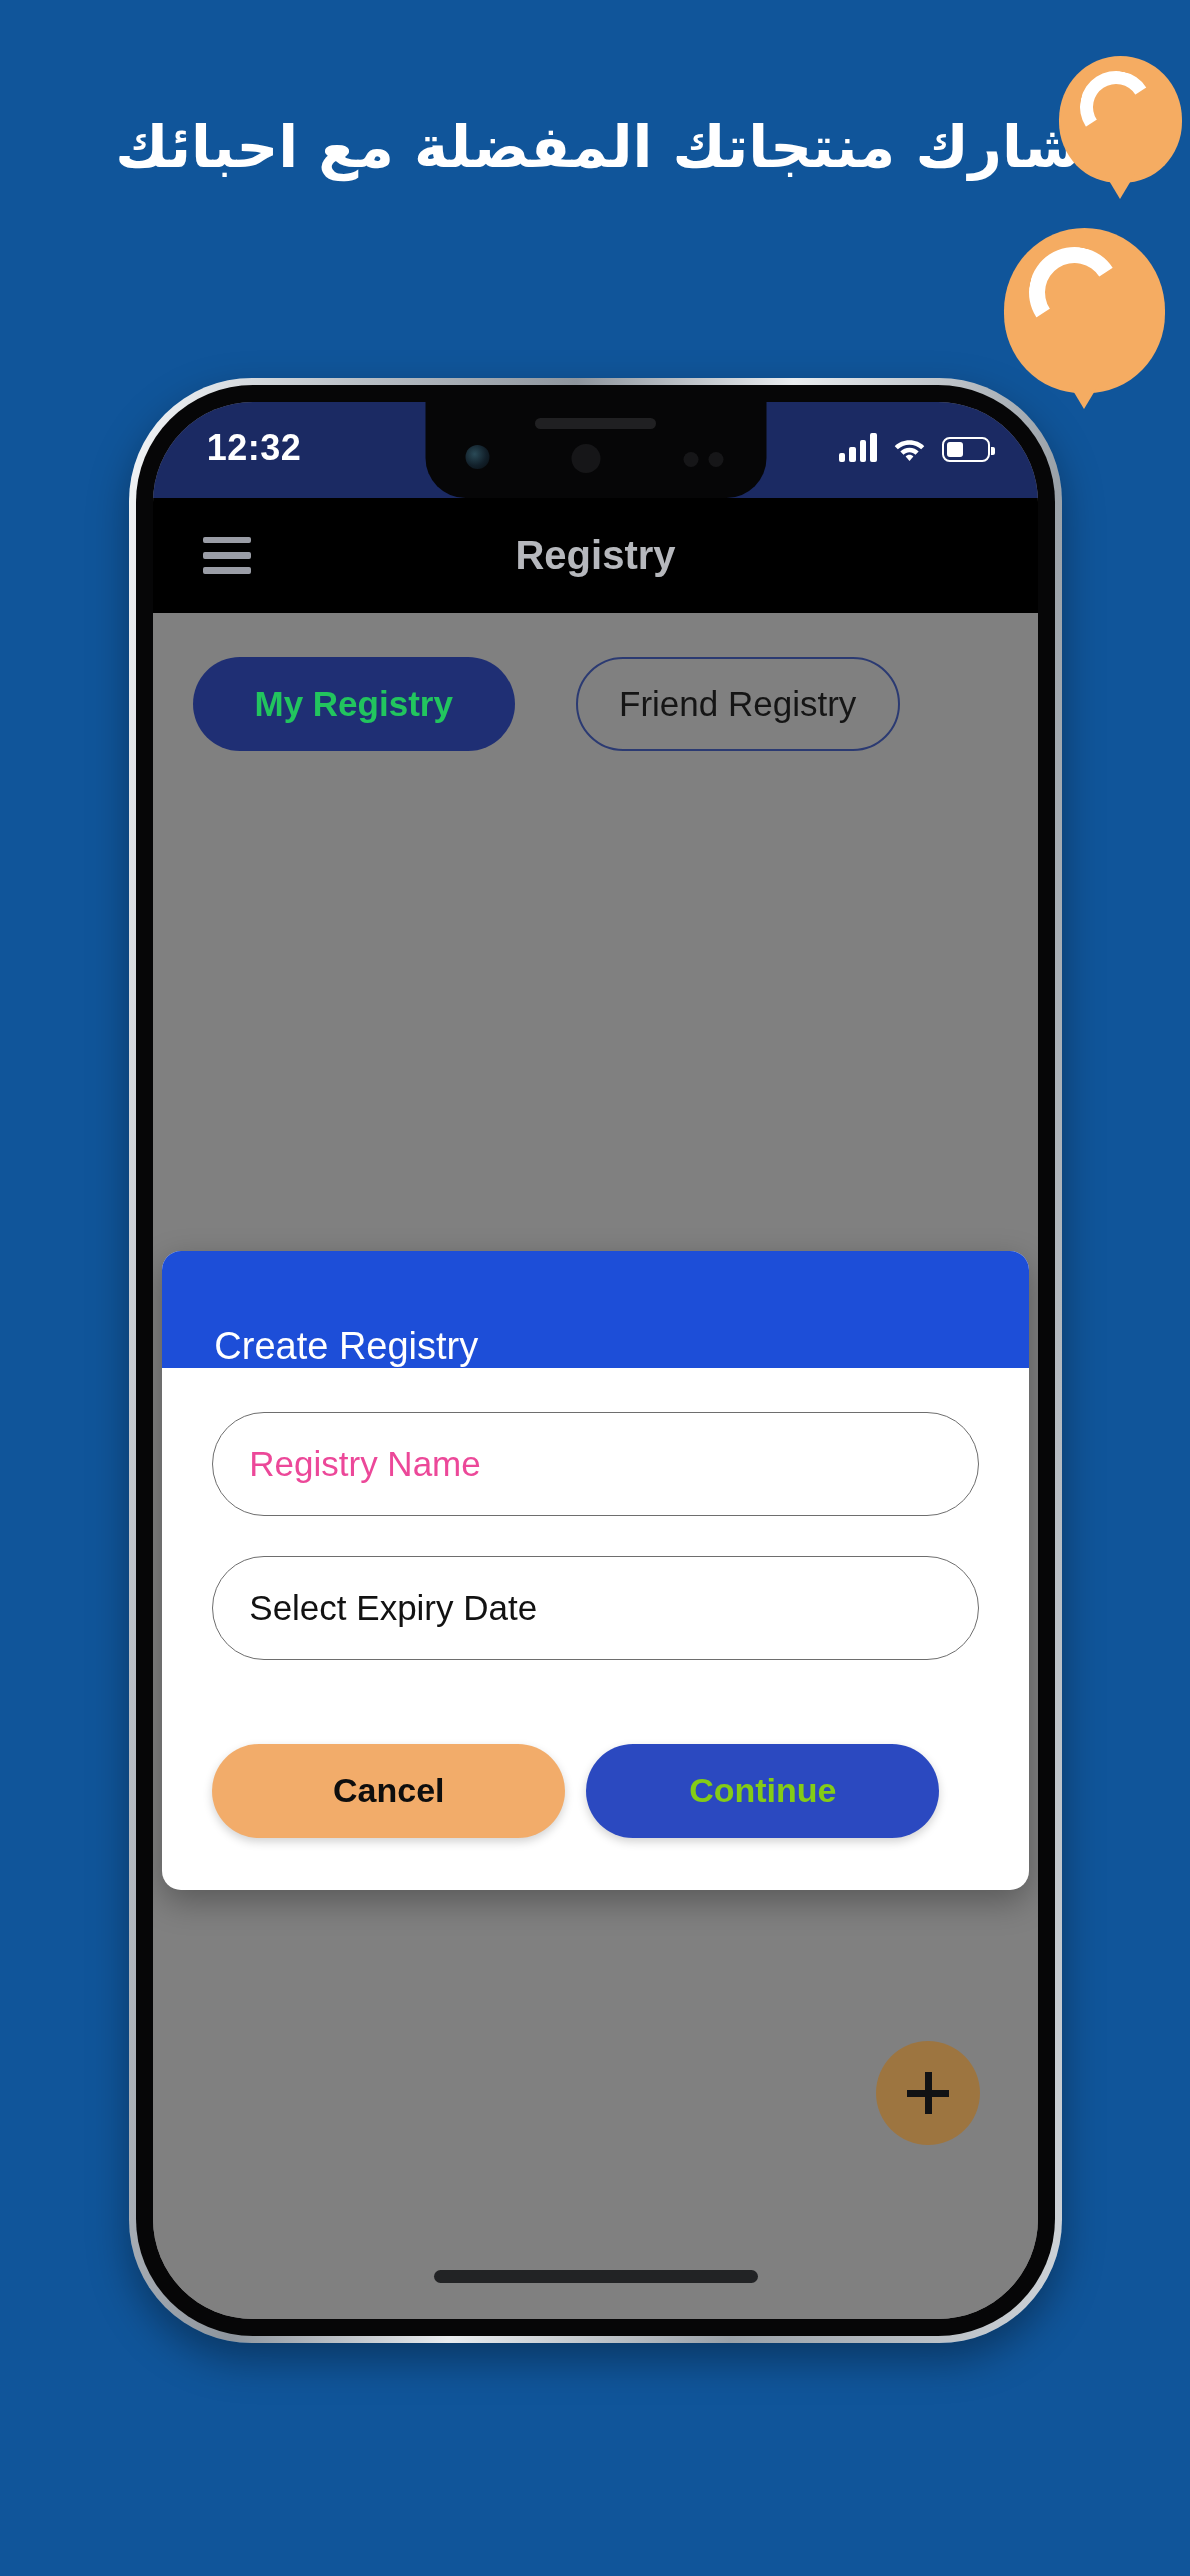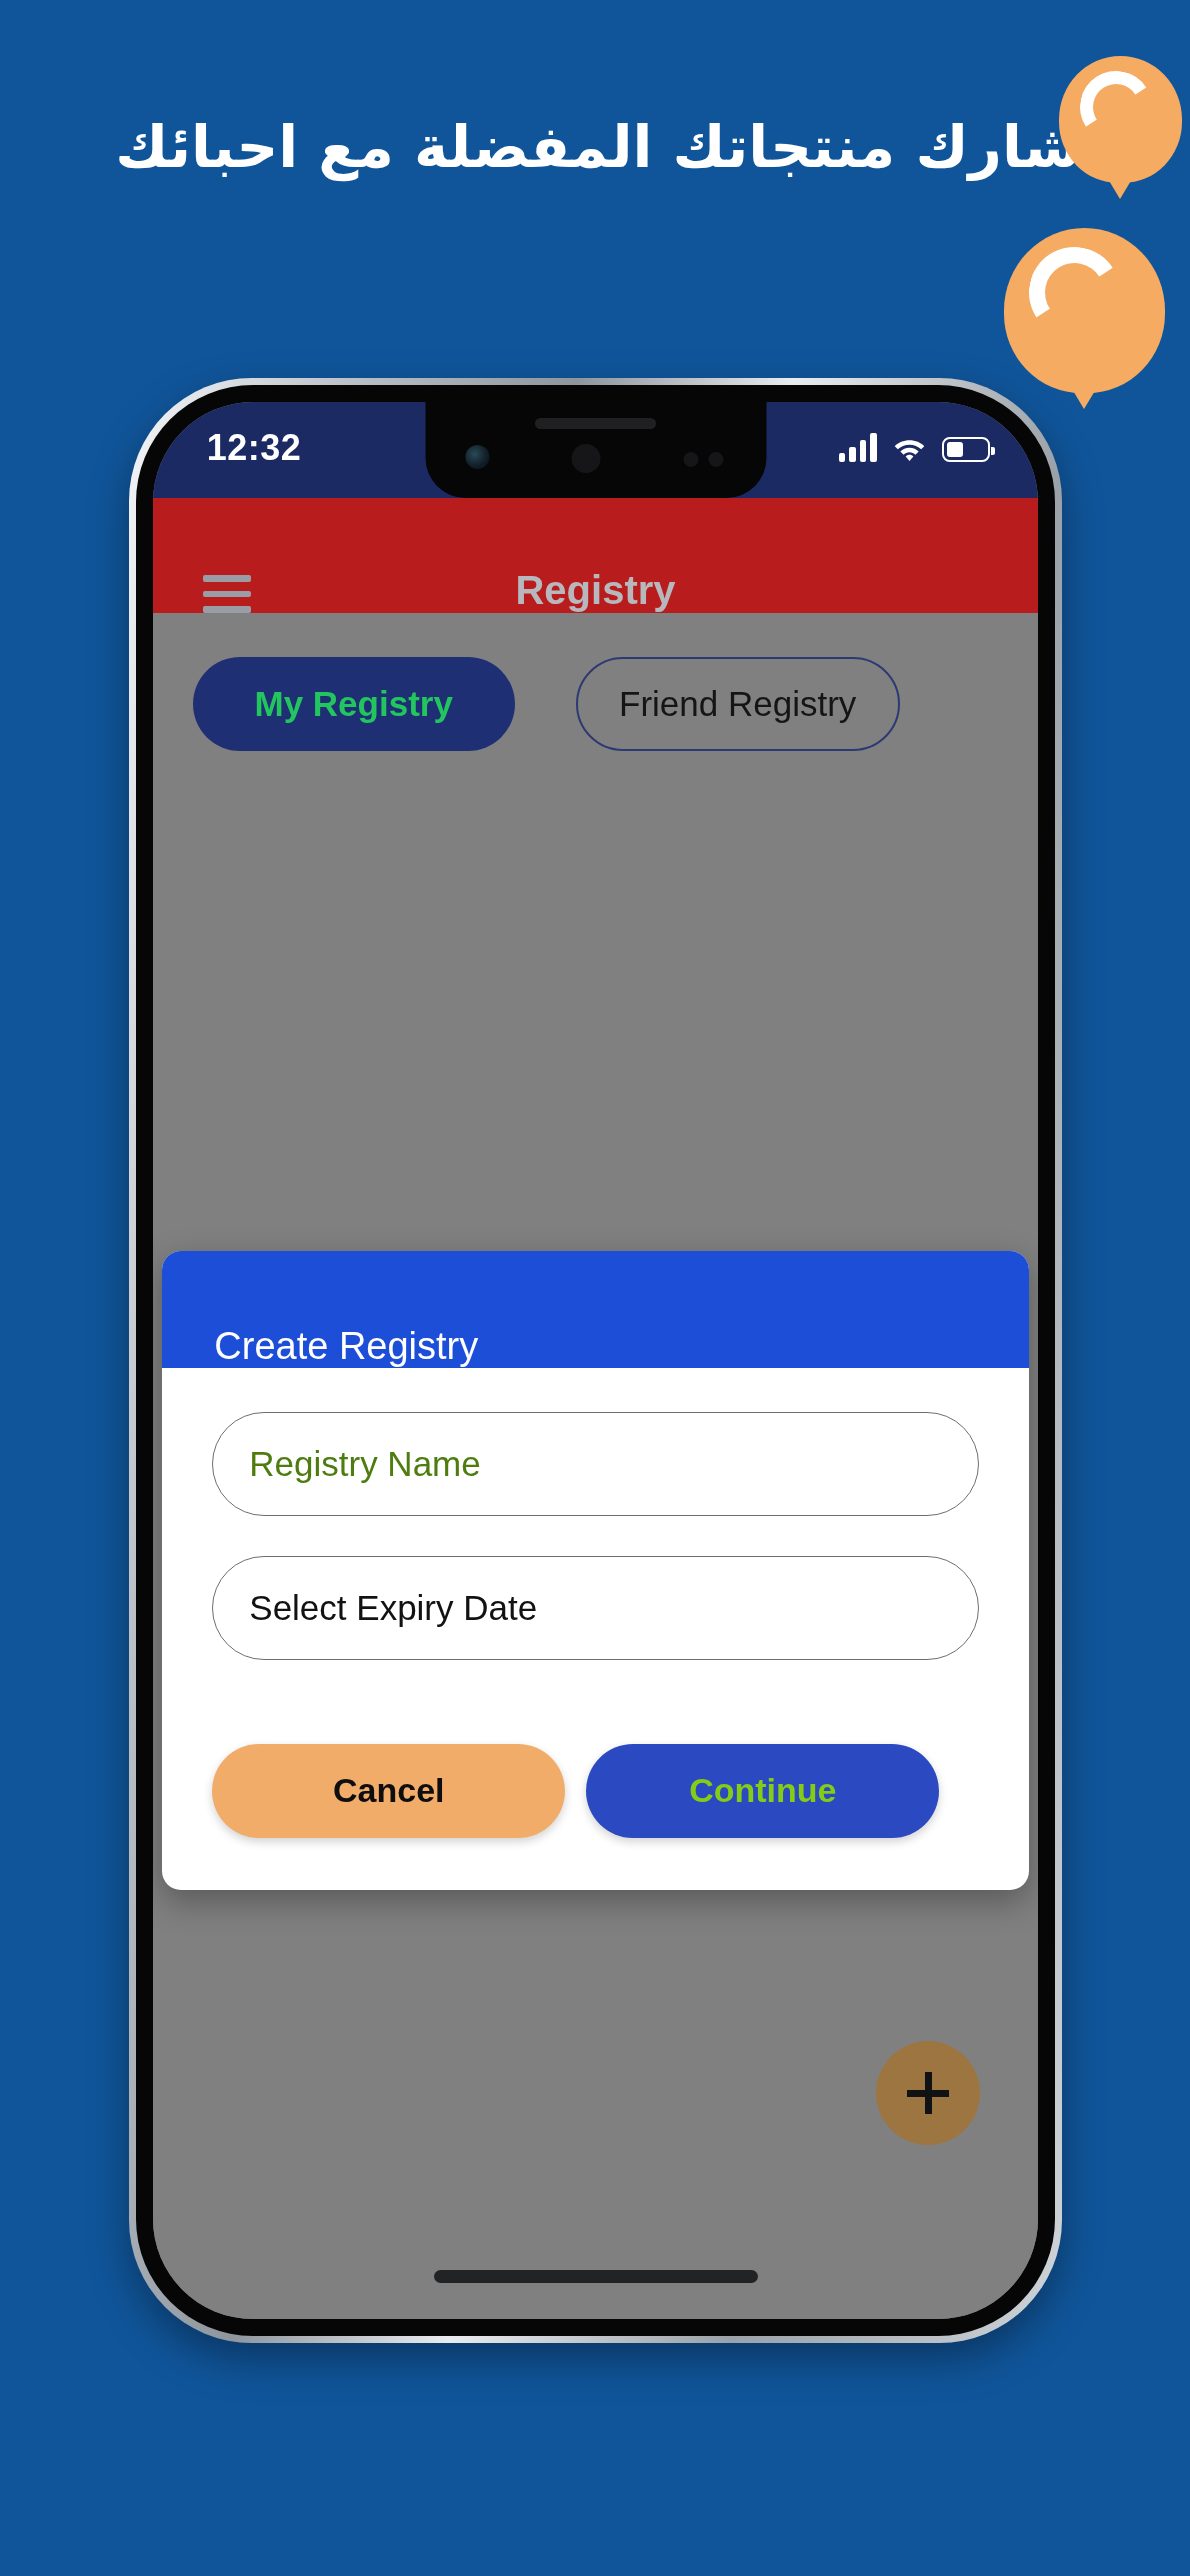"Registry" .app-bar { align-items: flex-end -> center; background: #b91c1c -> #000000 }
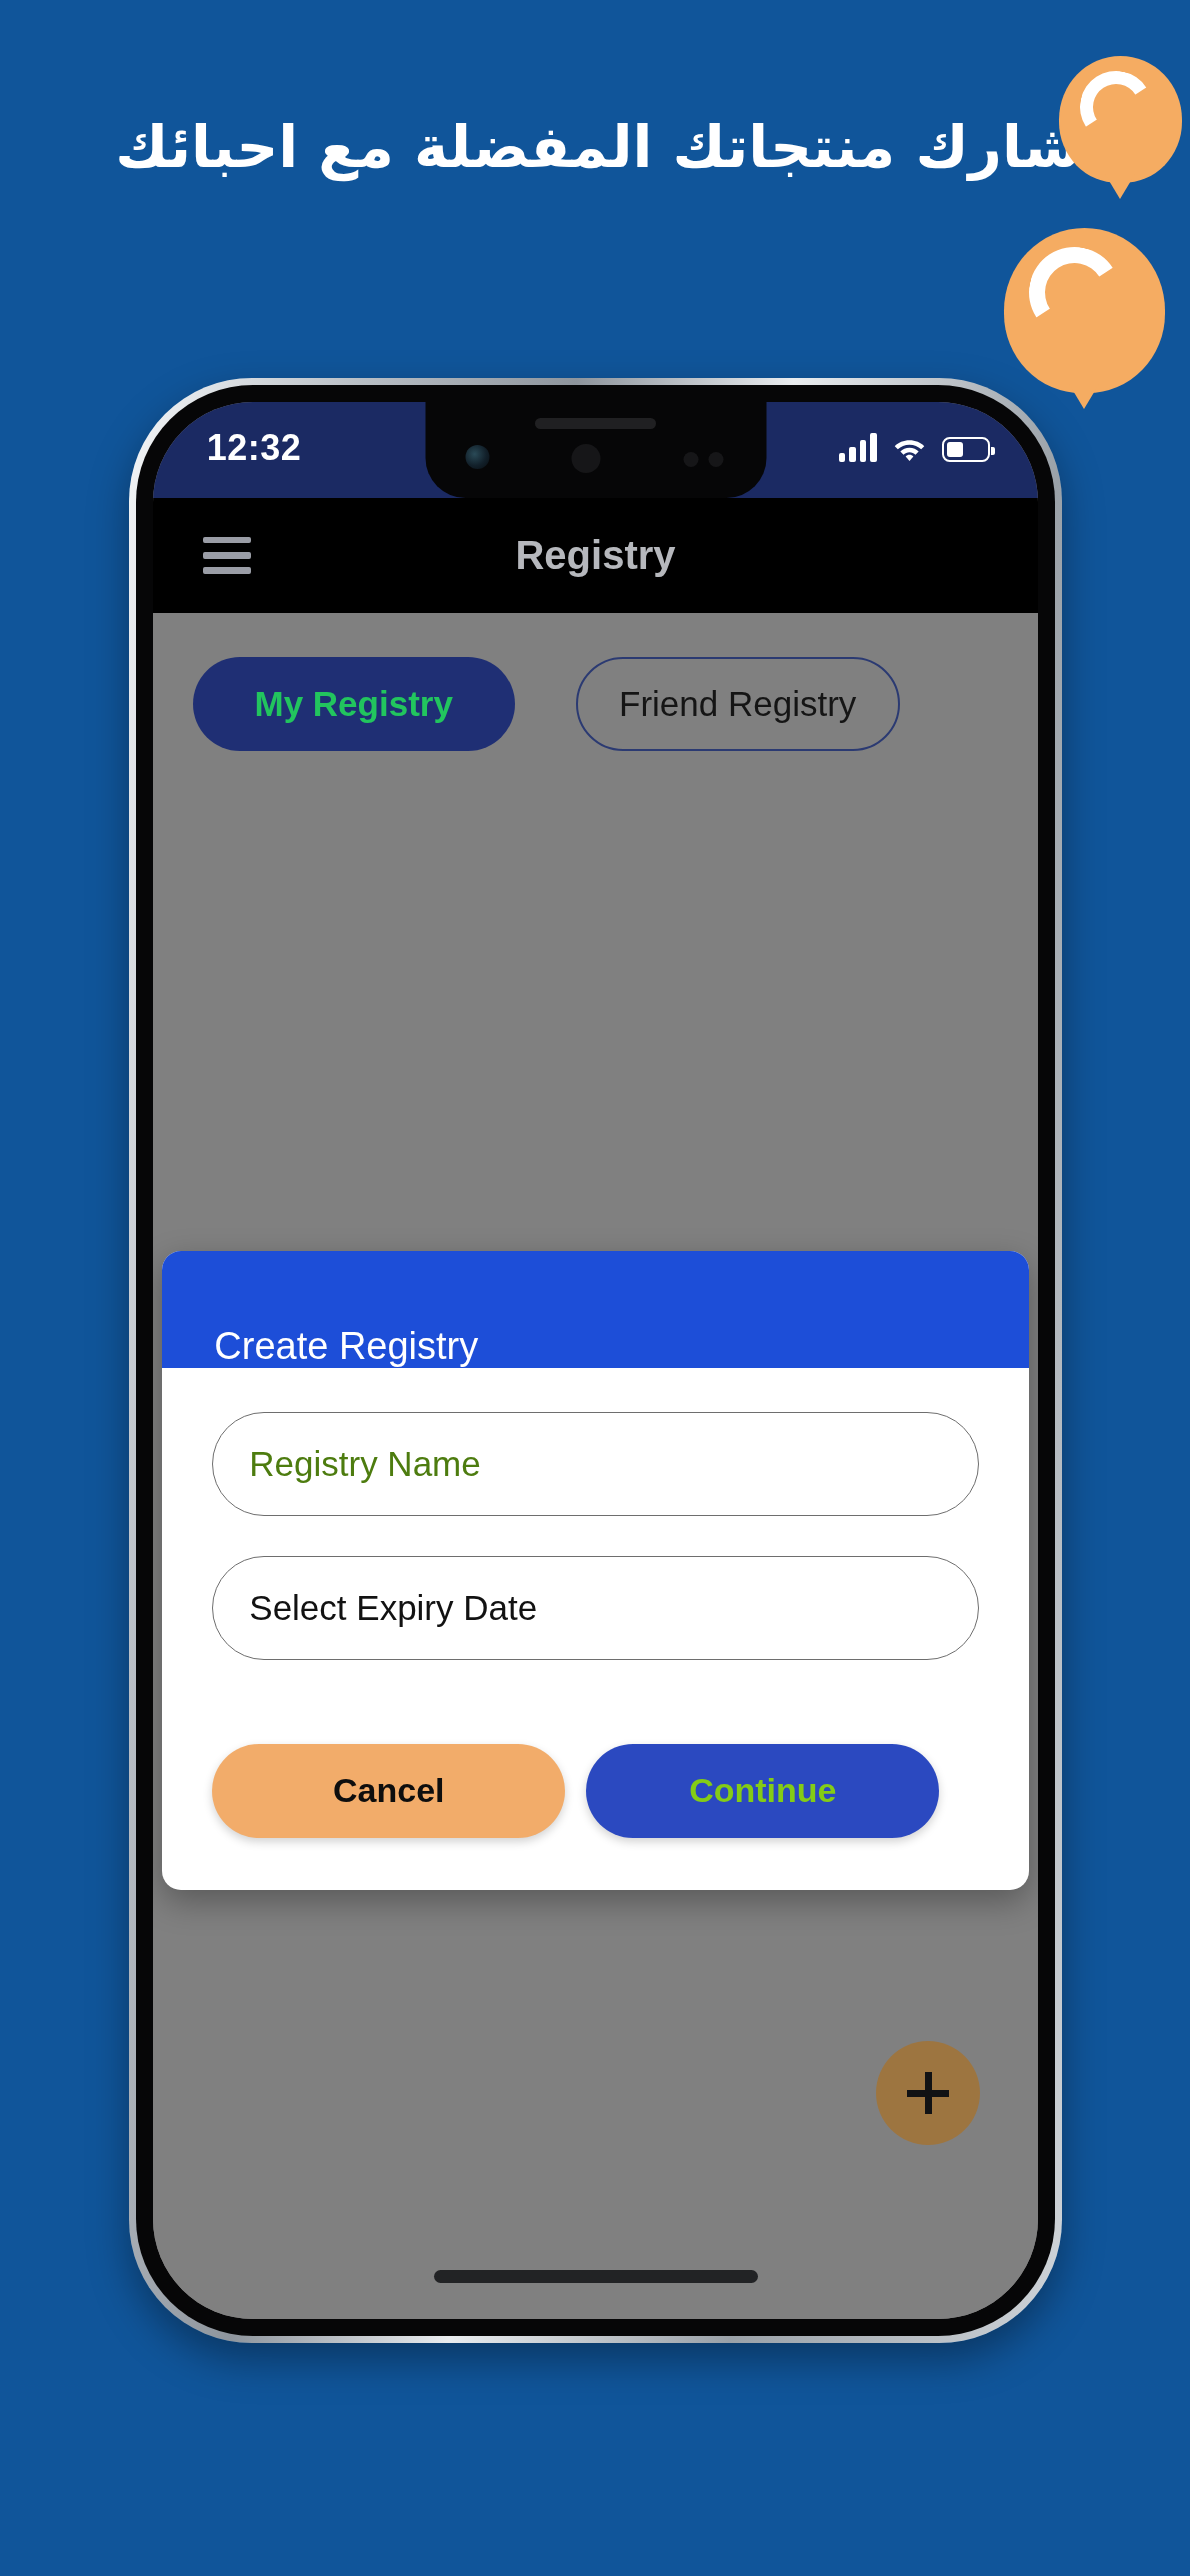"Registry Name" .placeholder { color: #4d7c0f -> #ec4899 }
